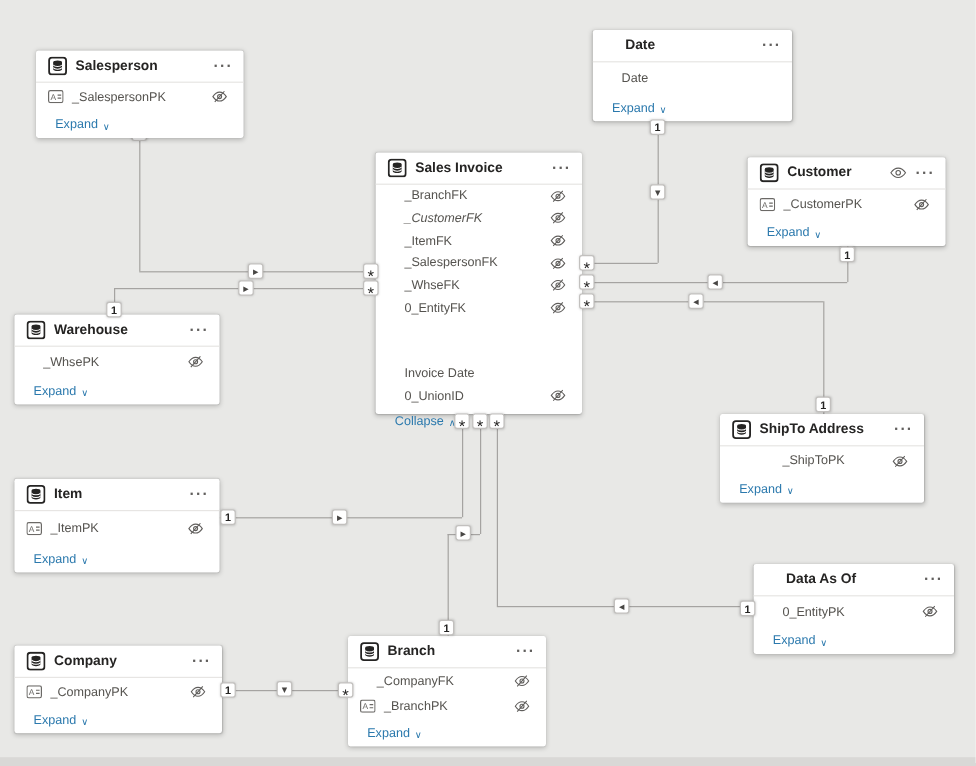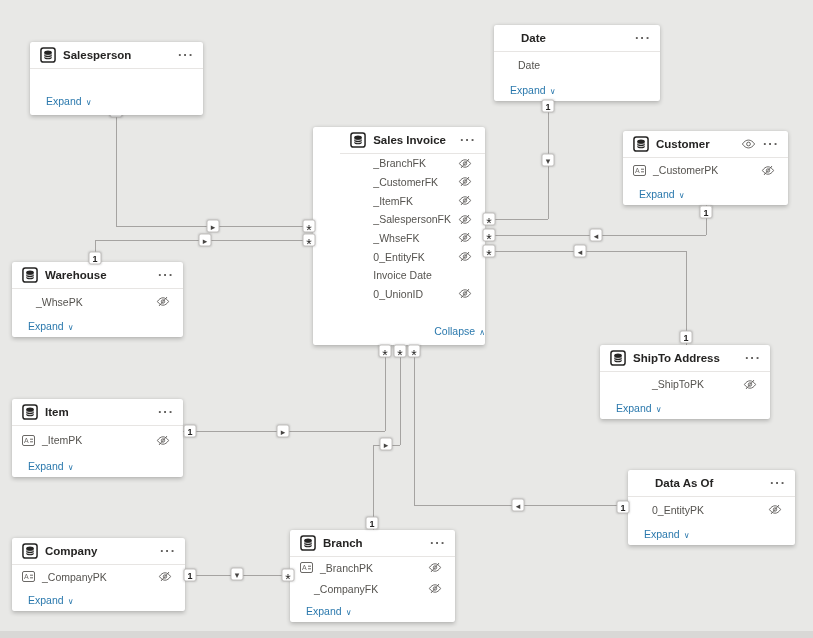"_SalespersonPK" div.tbody { html: none -> <div> <div> <span> <svg> <rect></rect> <text>A</text> <path></path> </svg> </span> <span>_SalespersonPK</span> <span> <svg> <path></path> <circle></circle> <path></path> </svg> </span> </div> </div> }
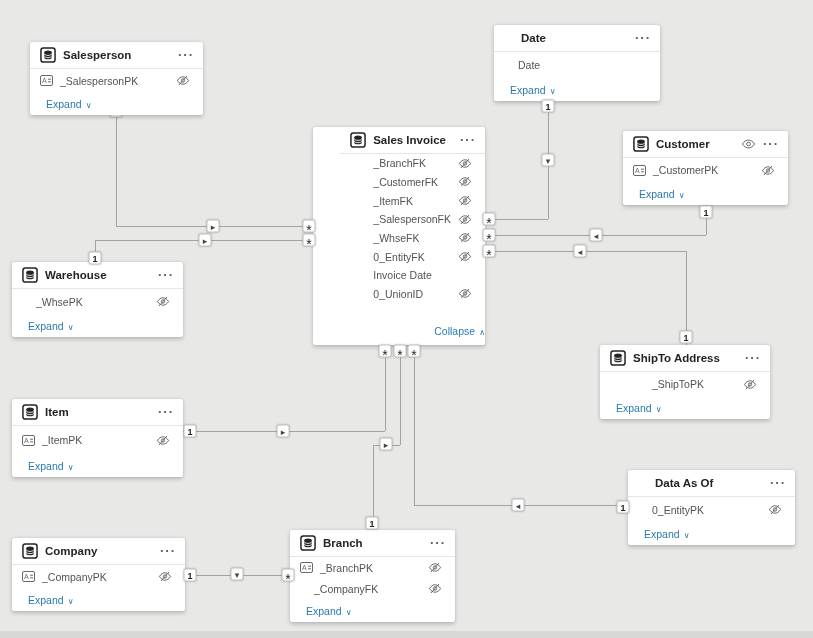"Sales Invoice" div.table { align-items: flex-end -> none }
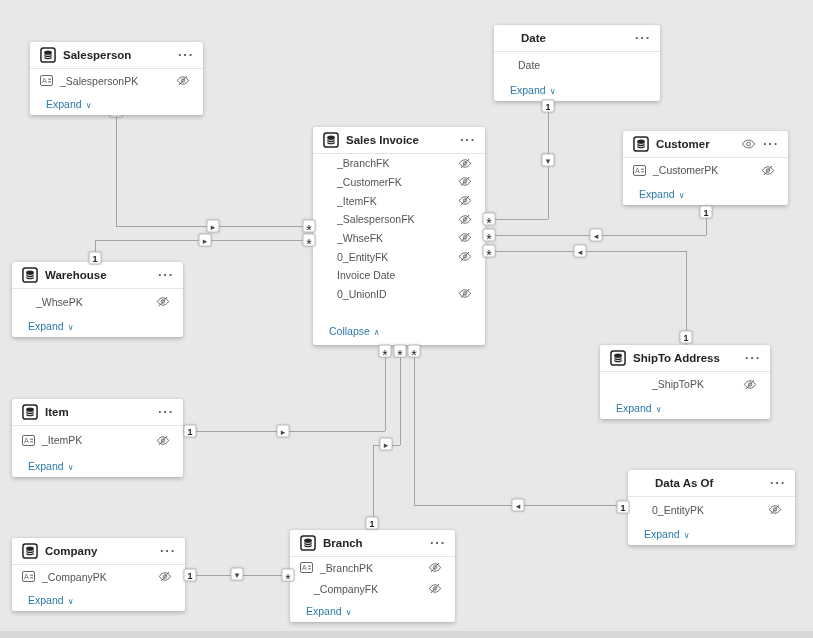"_CustomerFK" div.trow { font-style: none -> italic }
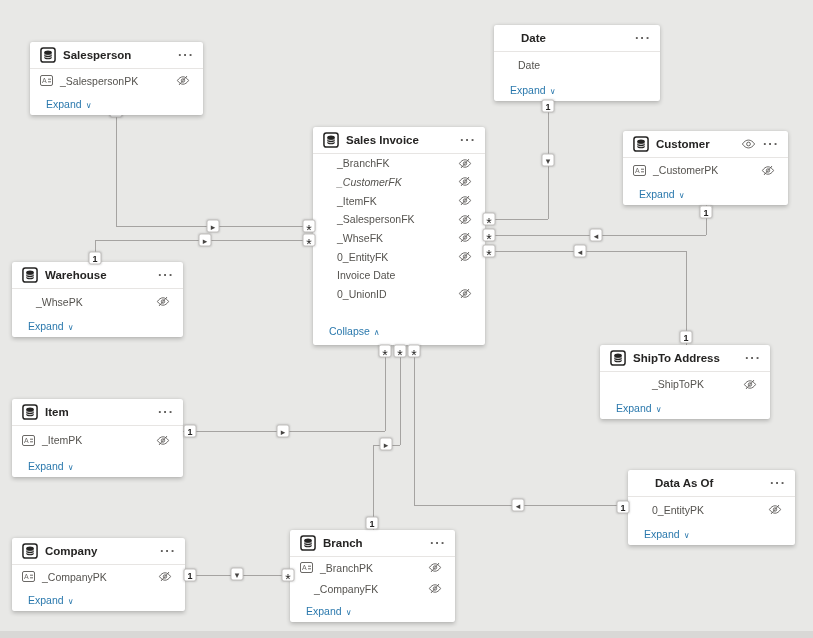"Invoice Date" div.trow { margin-top: none -> 36px }
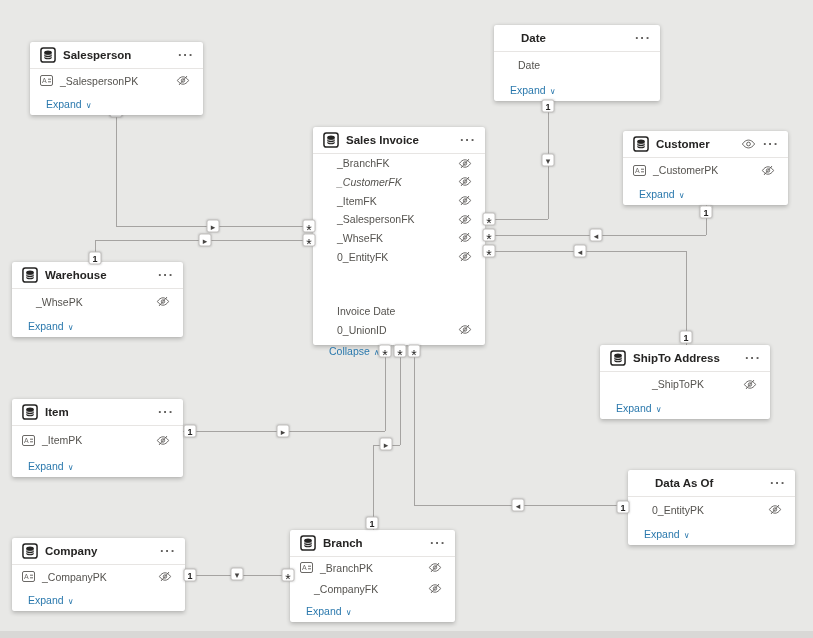"_BranchPK" div.trow { order: before "_CompanyFK" -> after "_CompanyFK" }
